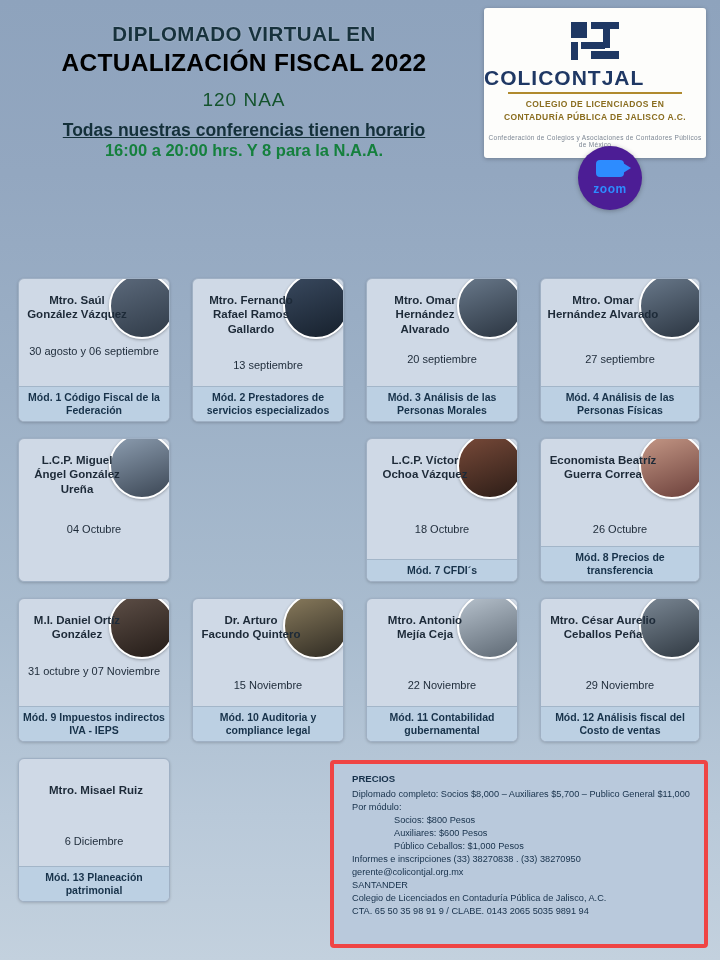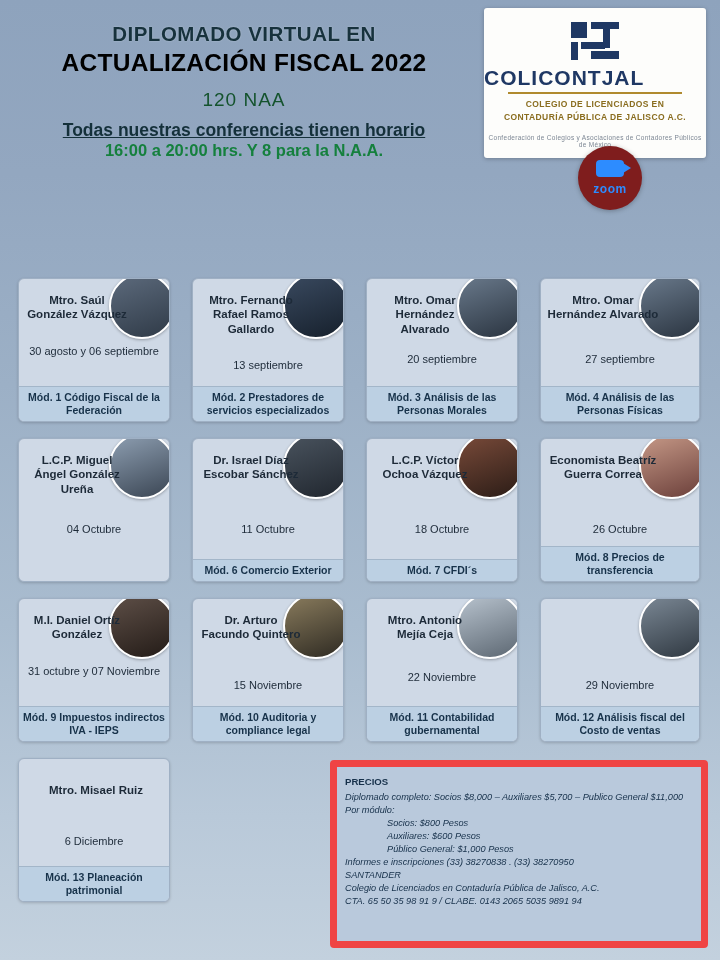"zoom" .zoom-badge { background: #7f1d1d -> #4c1d95 }
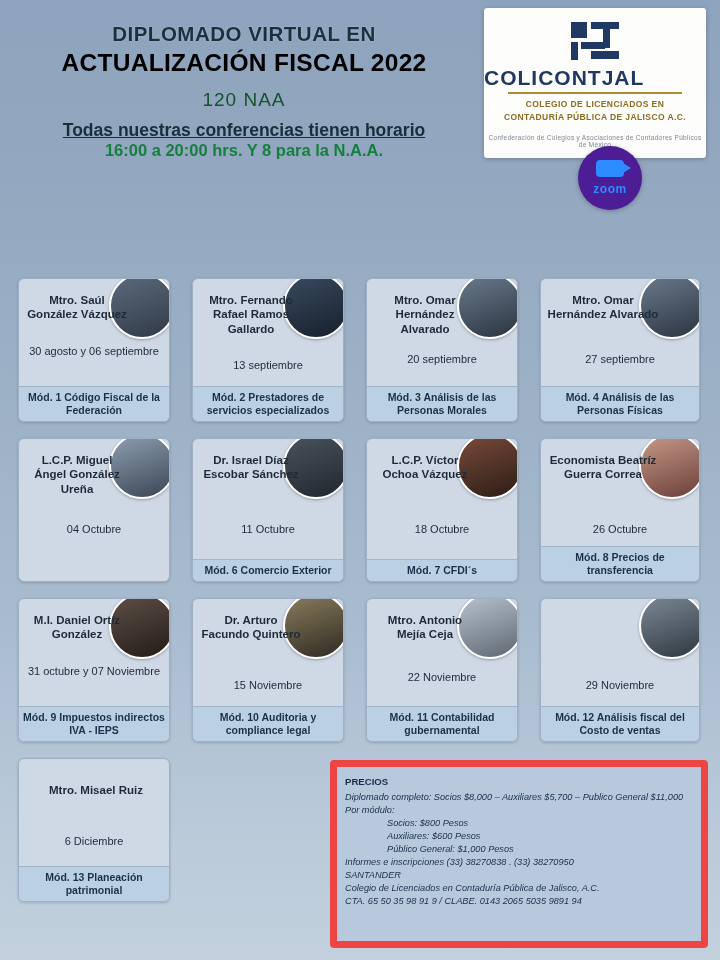"Dr. Israel Díaz Escobar Sánchez" div.card { html: <div> <div></div> <div>Dr. Israel Díaz Escobar Sánchez</div> <div>11 Octubre</div> <div>Mód. 6 Comercio Exterior</div> </div> -> none }
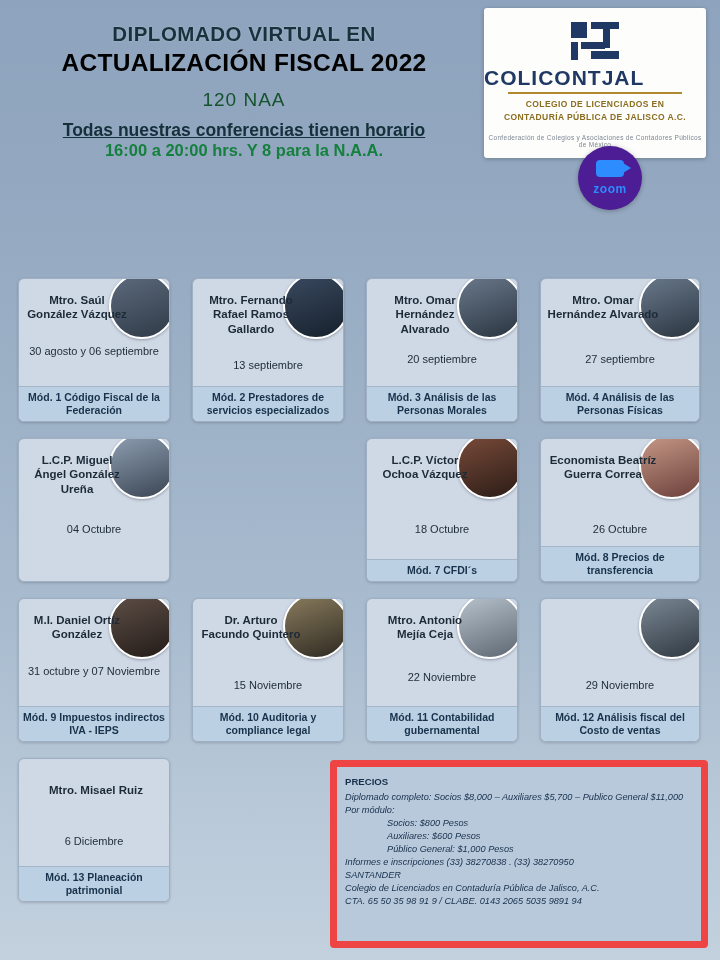"Mtro. César Aurelio Ceballos Peña" div.name { html: none -> <div>Mtro. César Aurelio Ceballos Peña</div> }
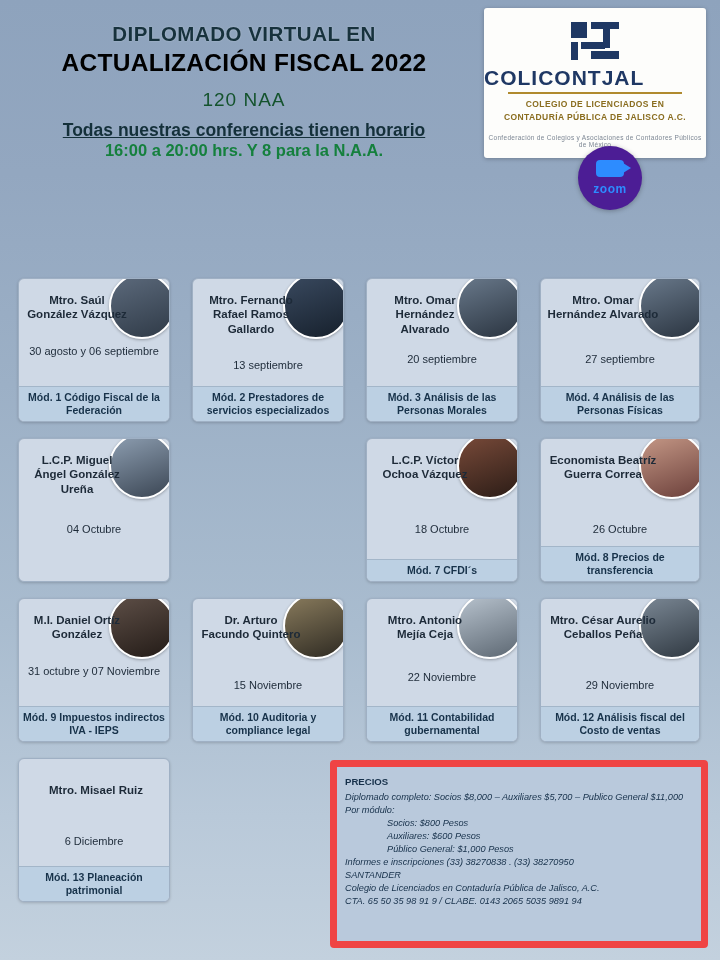"22 Noviembre" div.date { top: 72px -> 80px }
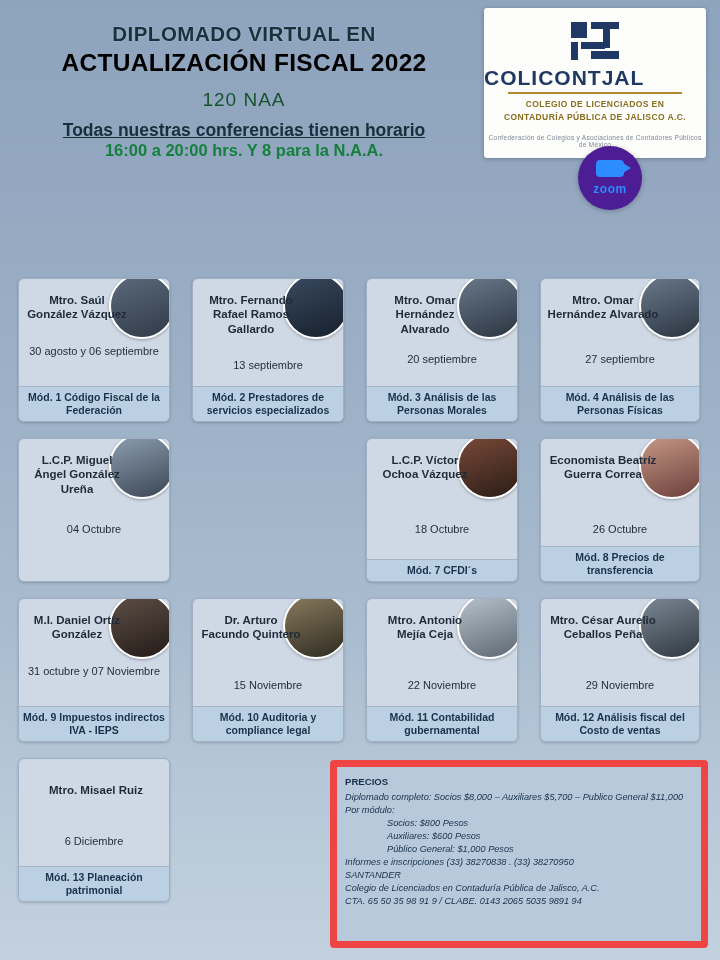"PRECIOS" .prices { border: 7px solid #ef4444 -> 4px solid #ef4444; padding: 8px 8px -> 8px 18px }
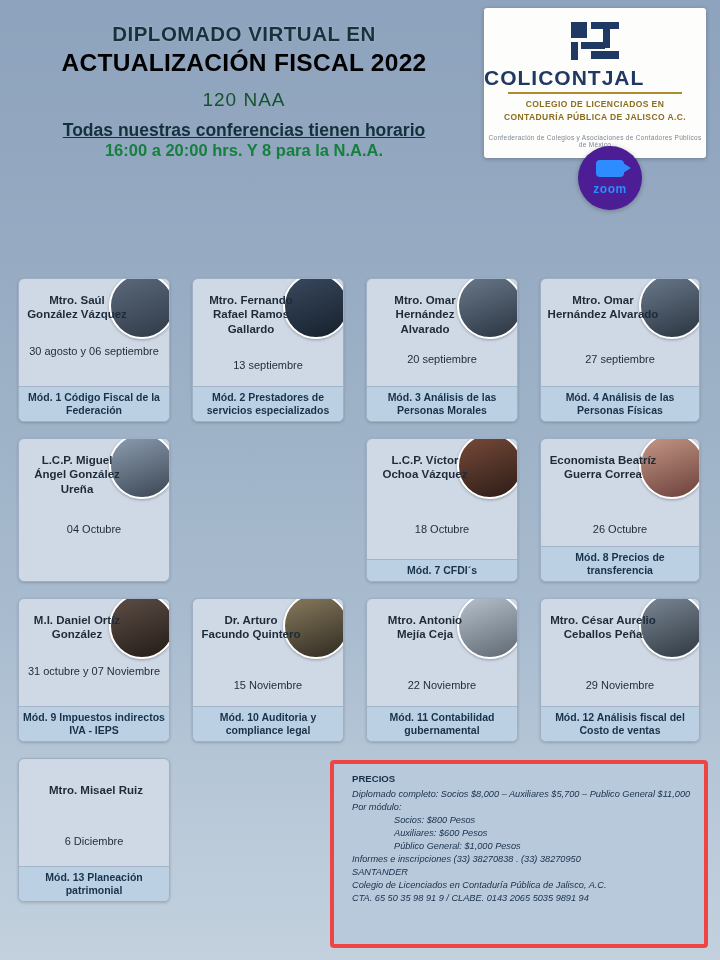"Diplomado completo: Socios $8,000 –" .prices .ln { font-style: italic -> none }
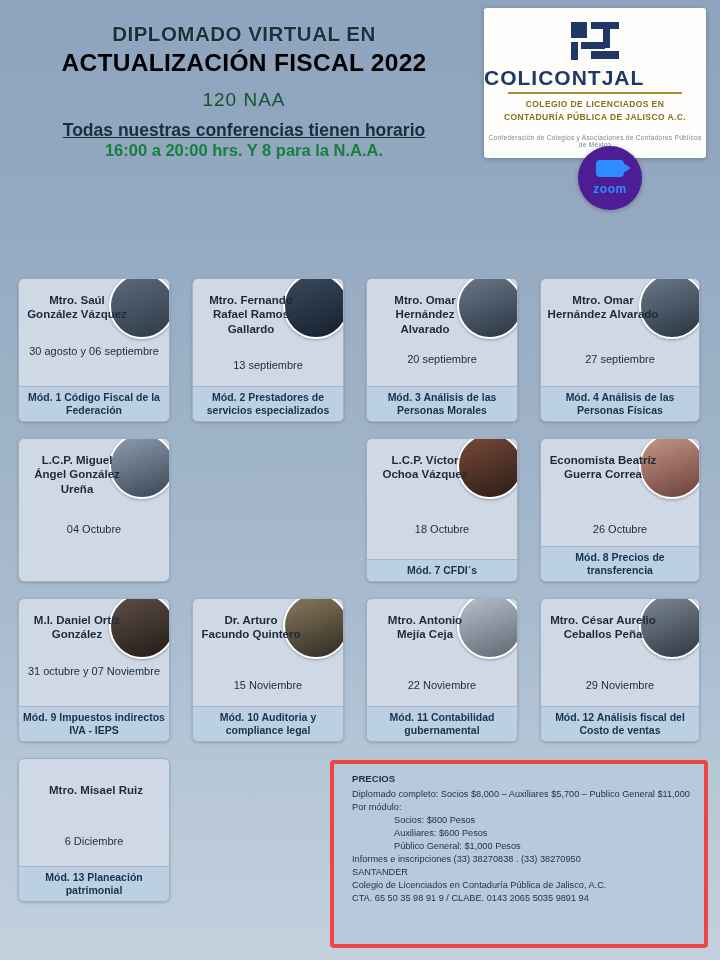"Público General: $1,000 Pesos" div.ln { text: General -> Ceballos }
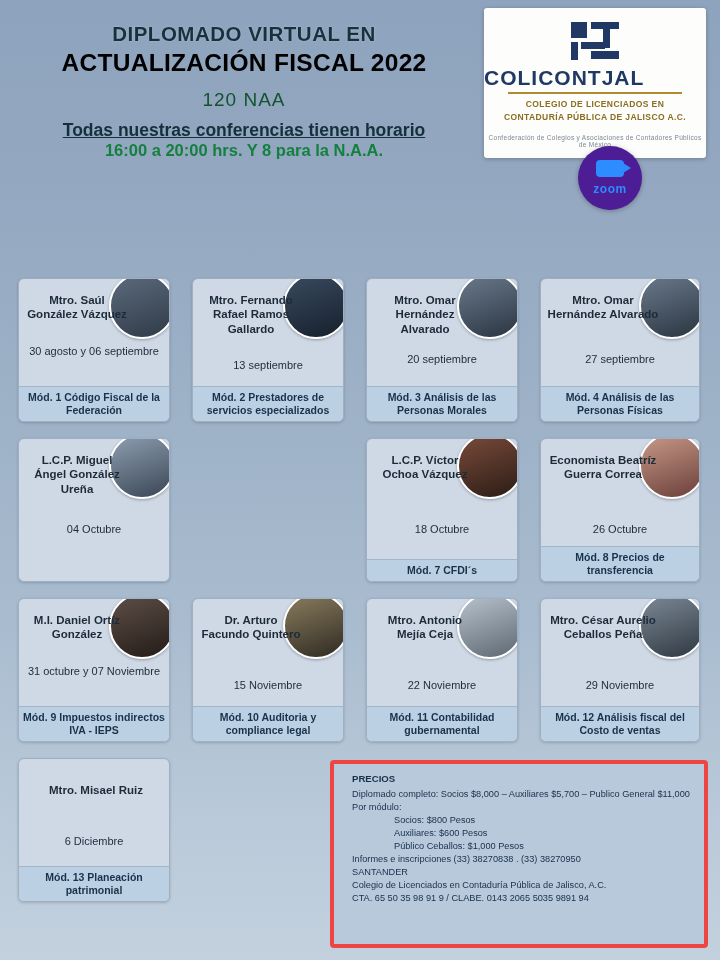"gerente@colicontjal.org.mx" div.ln { html: none -> <div>gerente@colicontjal.org.mx</div> }
